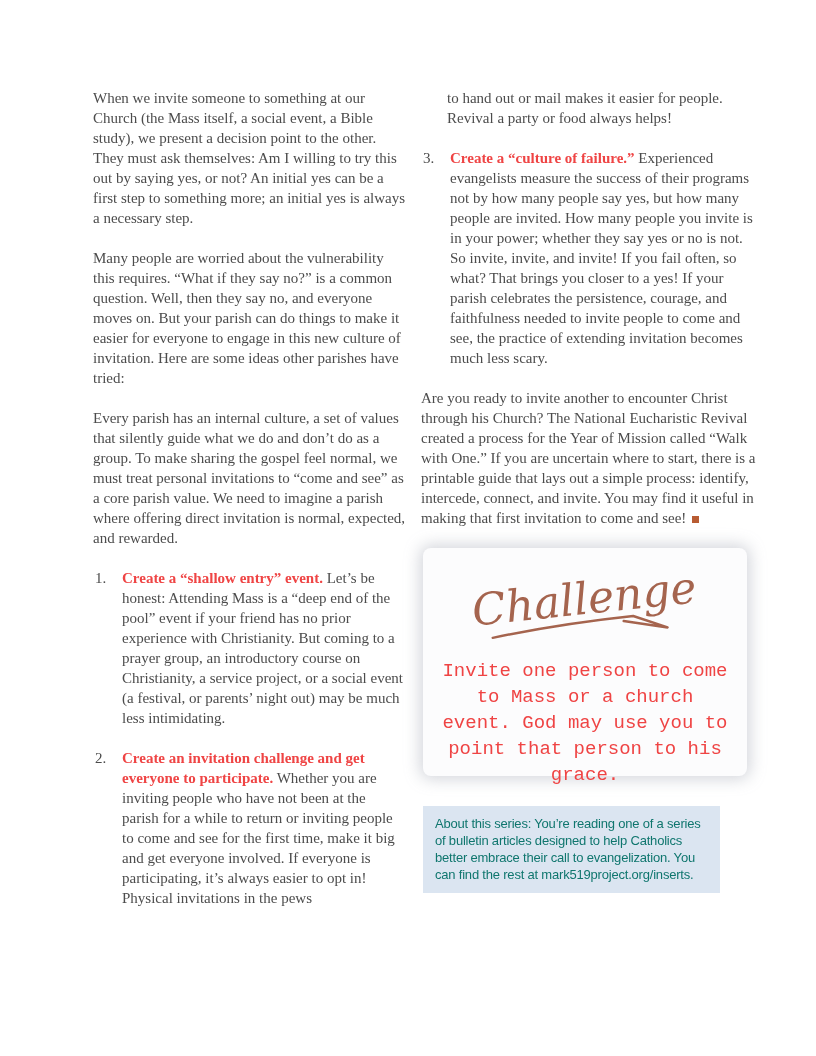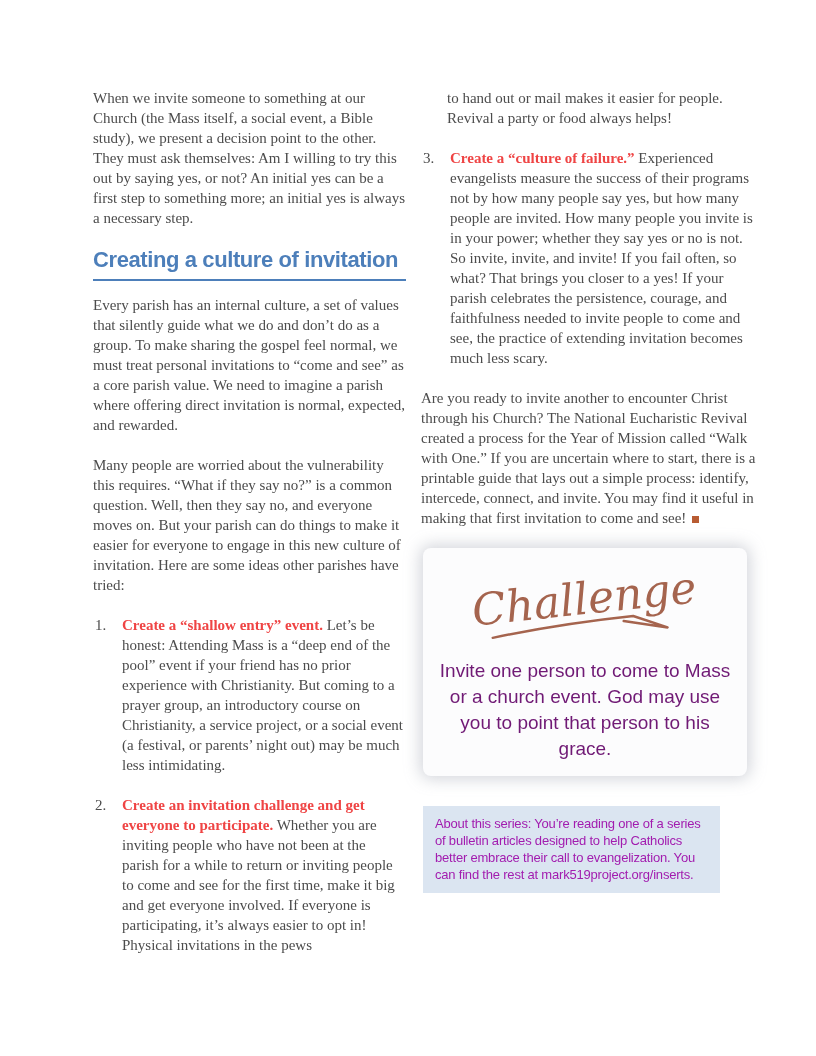"Creating a culture of invitation" h1.section-heading { html: <h1>Creating a culture of invitation</h1> -> none }
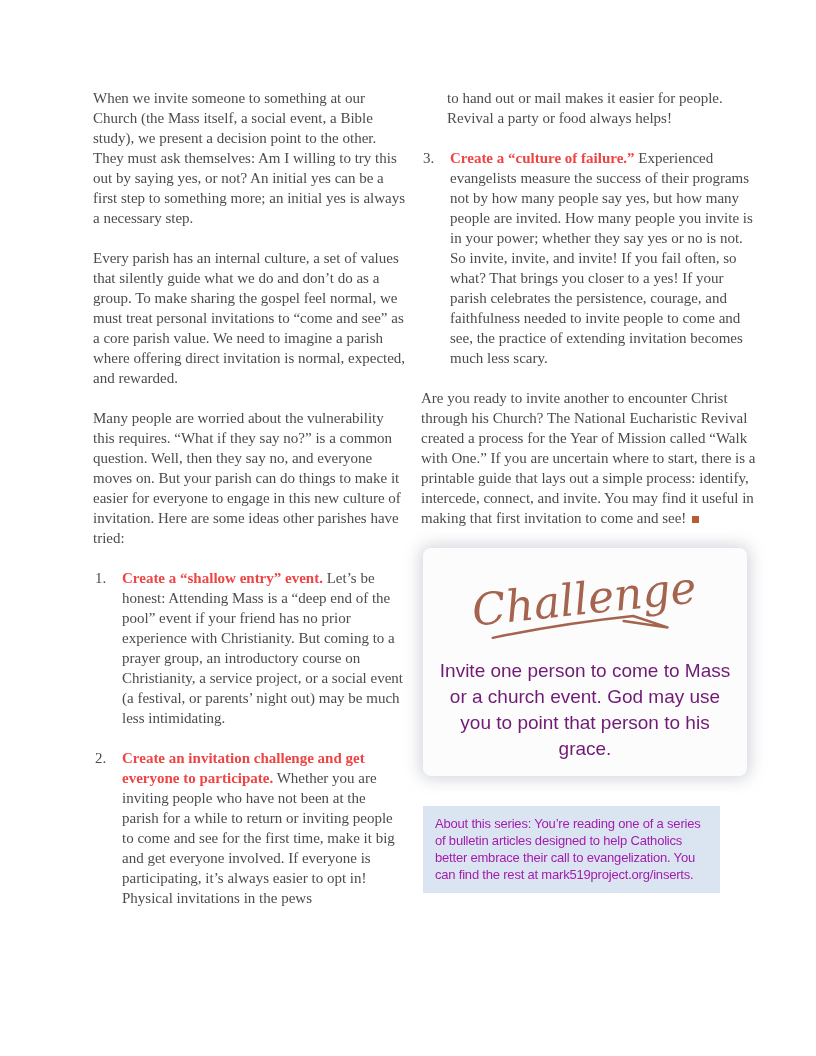"Every parish has an internal" p.para { order: before "Many people are worried about" -> after "Many people are worried about" }
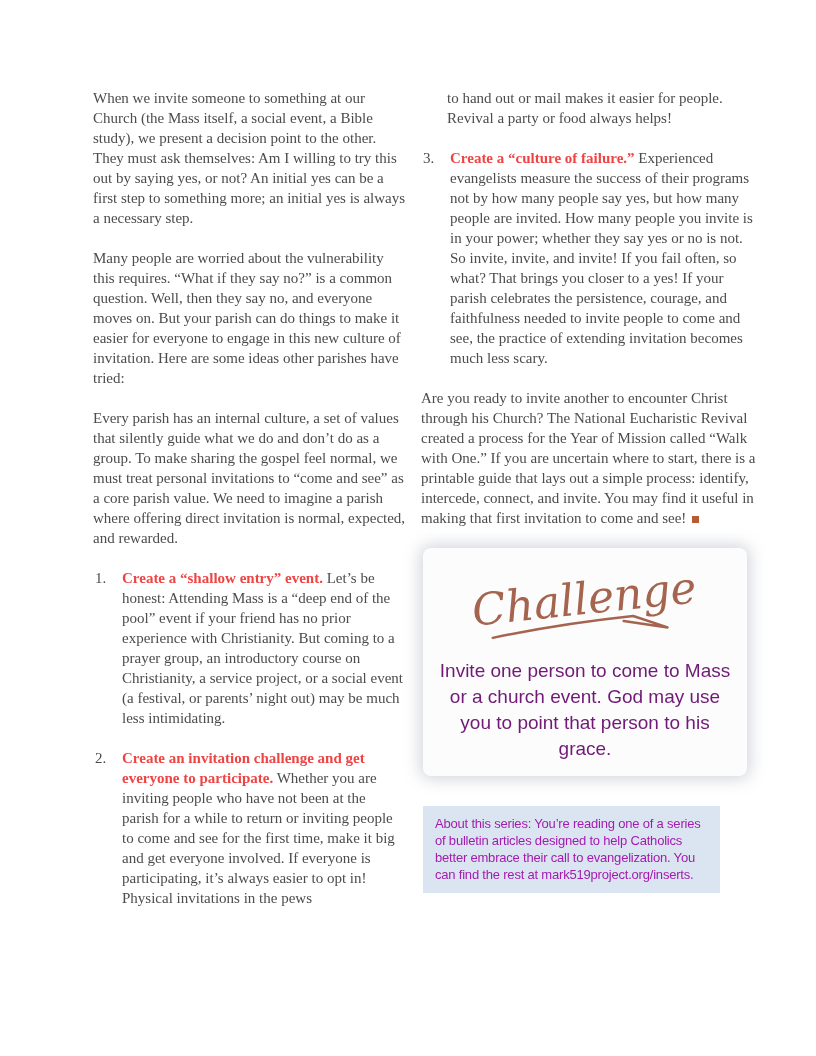"Invite one person to come" .challenge-text { color: #701a75 -> #ef4444; font-family: Liberation Sans, sans-serif -> Liberation Mono, monospace }
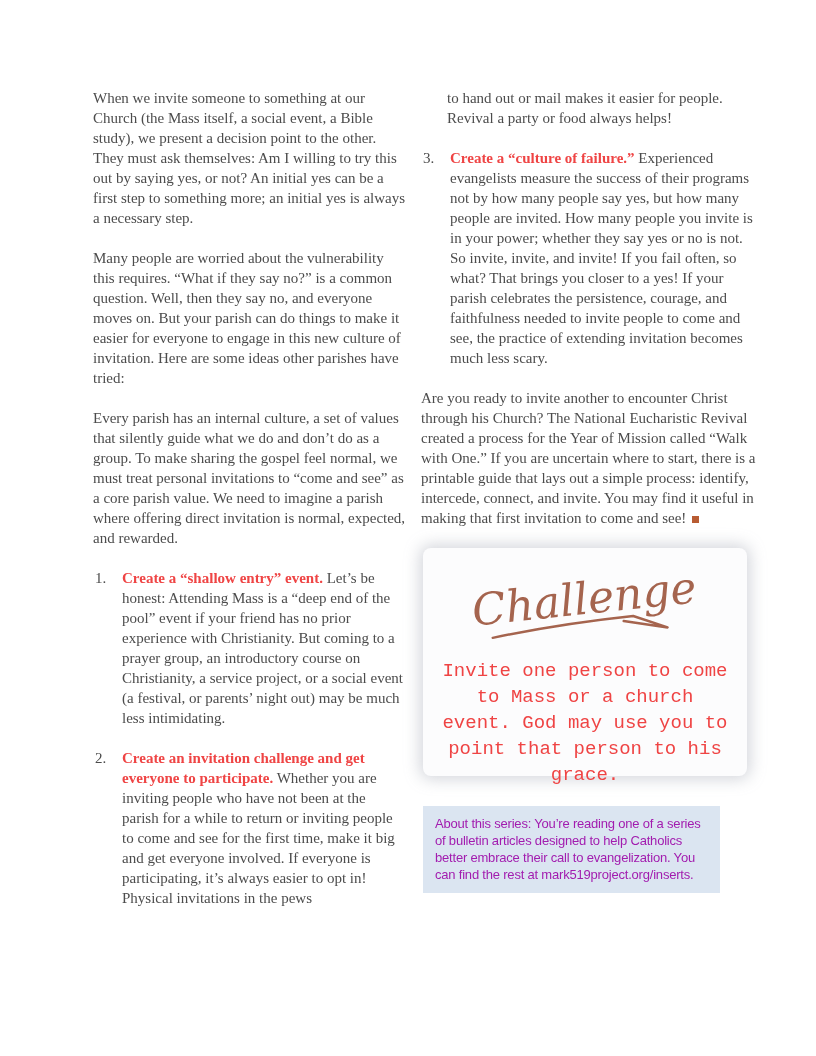"About this series: You’re reading" .about-box { color: #a21caf -> #0f766e }
